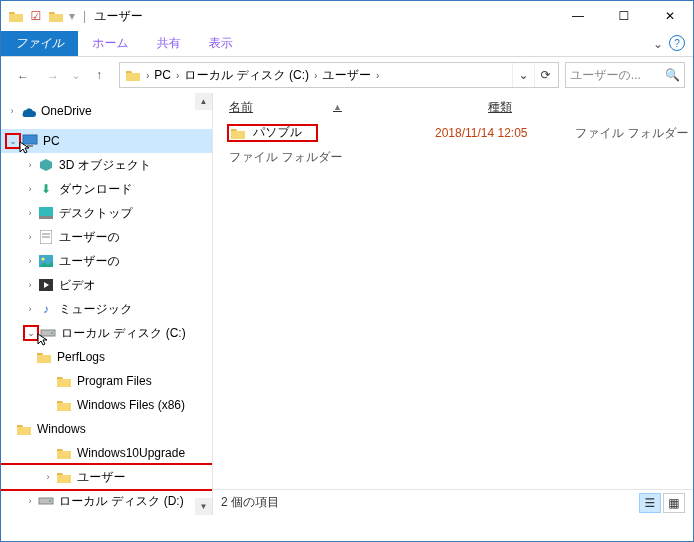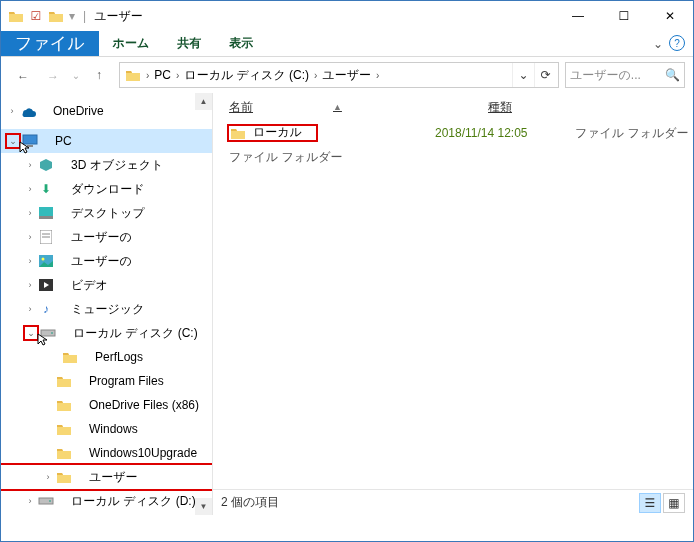"ファイル" .file-tab { font-size: 17px -> 12px; font-style: none -> italic }
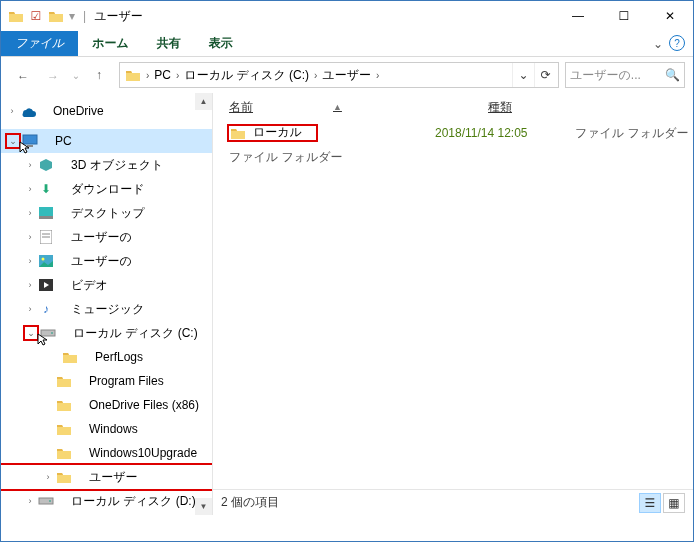"ホーム" .r-tab { color: #14532d -> #8b5cf6; font-weight: bold -> none }
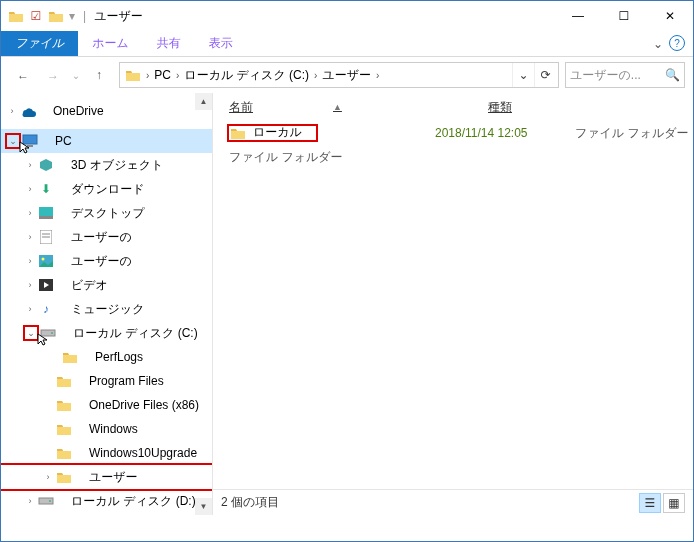"OneDrive" .tree-row .lbl { margin-left: 12px -> none }
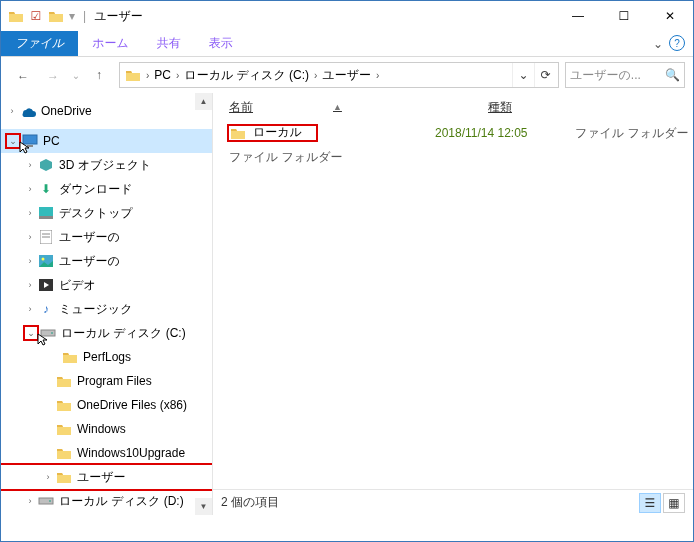"ローカル" span { text: ローカ -> パソブ }
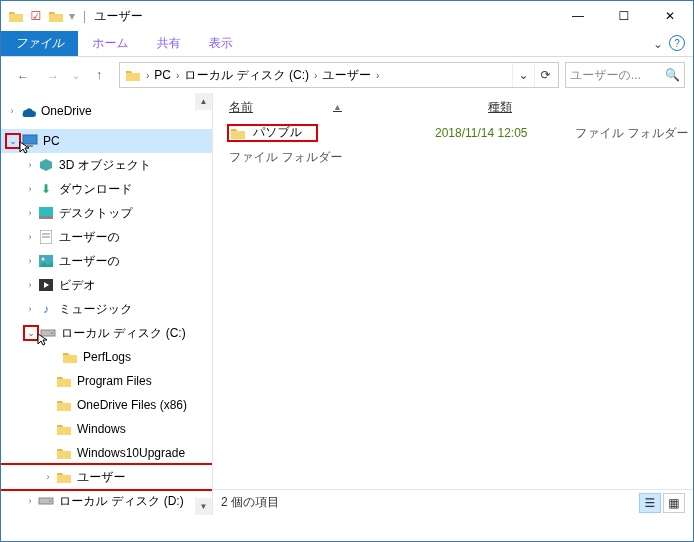"2018/11/14 12:05" .filerow .dt { color: #4d7c0f -> #c2410c }
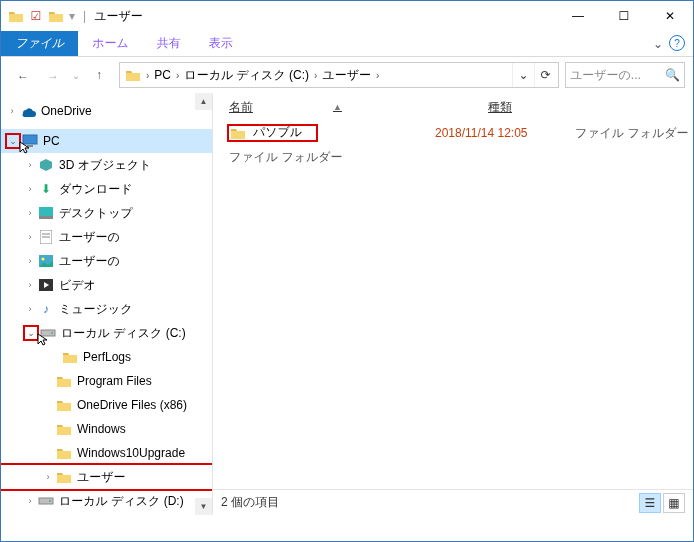"PerfLogs" div.tree-row { padding-left: 46px -> 20px }
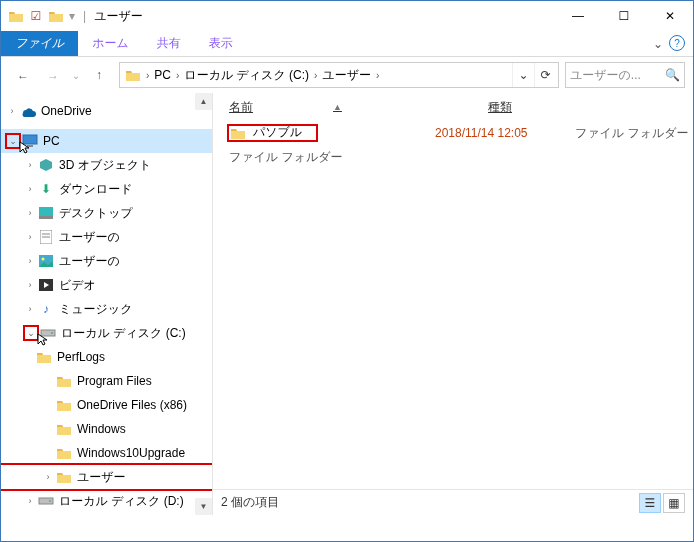"OneDrive Files (x86)" span.lbl { text: OneDrive -> Windows }
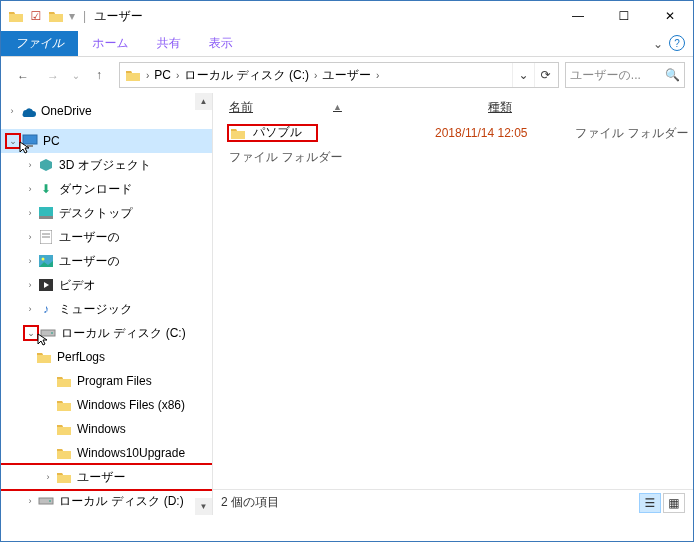"Windows" div.tree-row { padding-left: 40px -> none }
